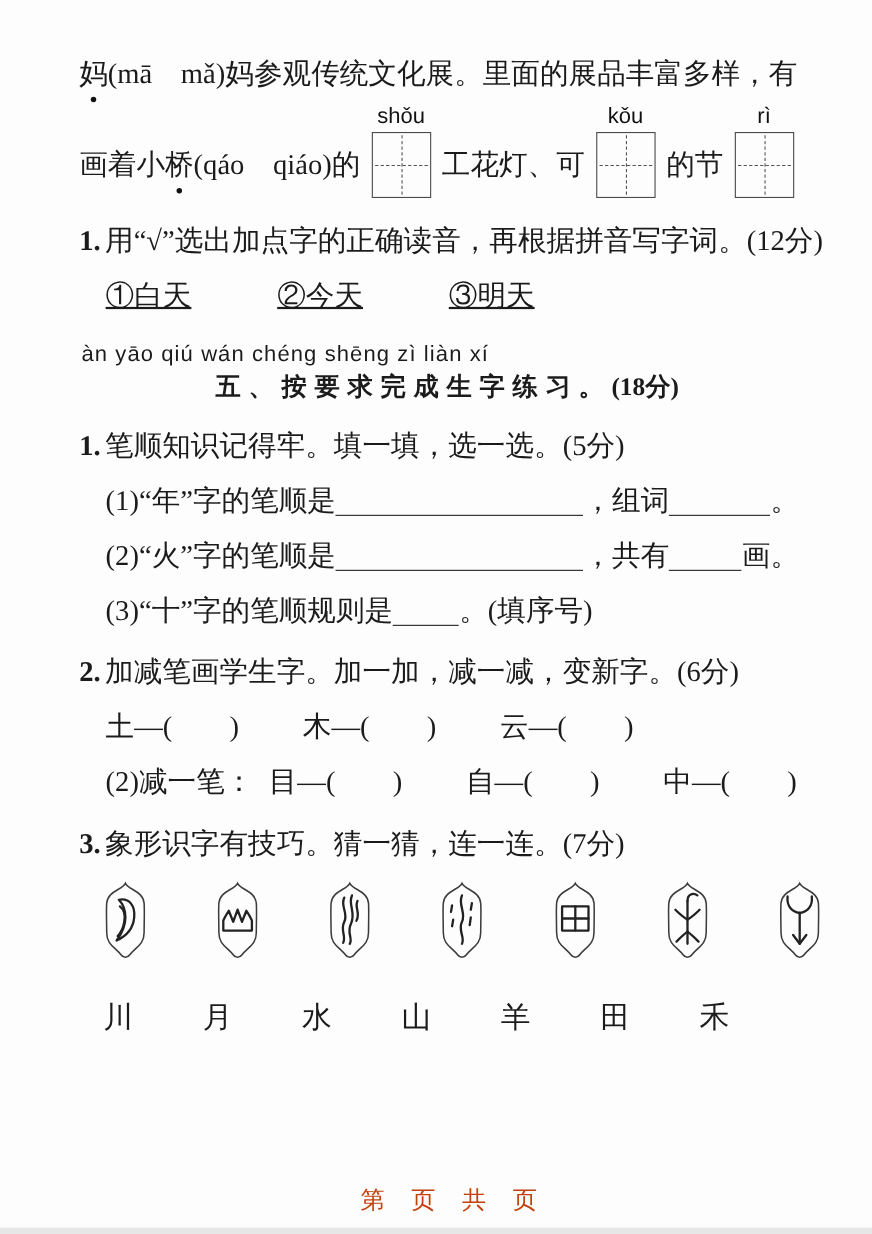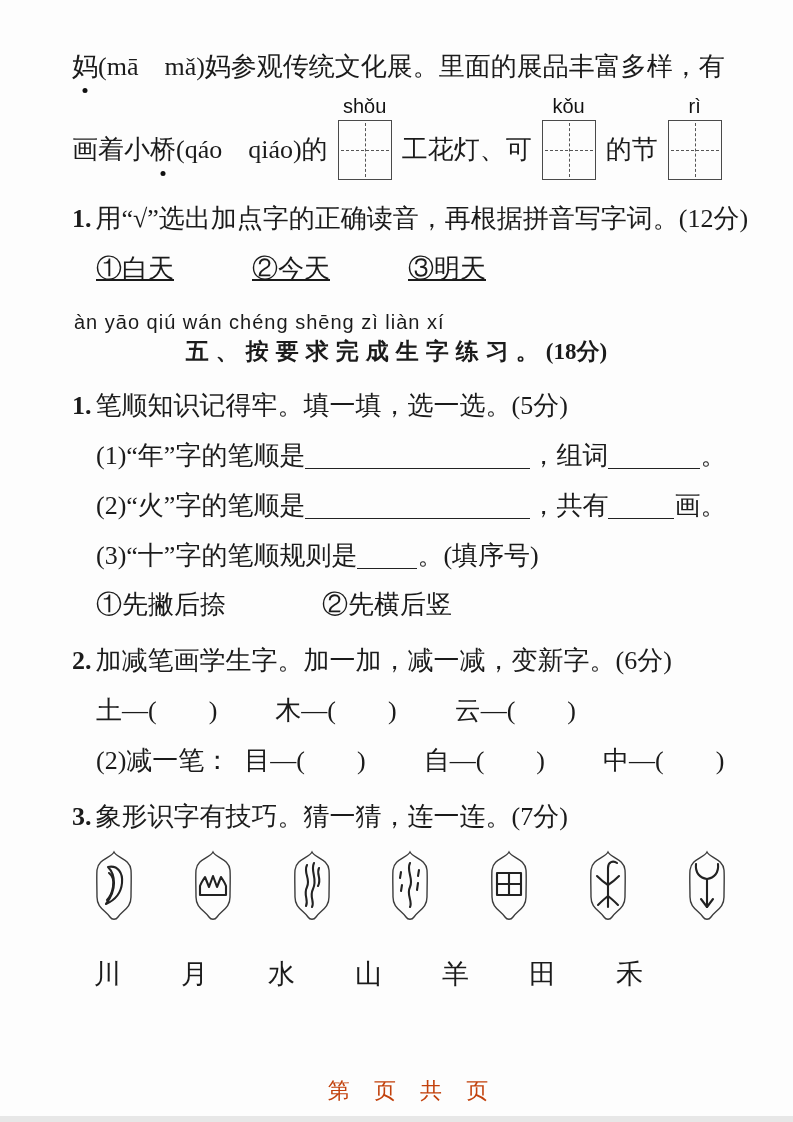"妈(mā mǎ)妈参观传统文化展。里面的展品丰富多样，有" .content { padding: 50px 40px 0 72px -> 50px 20px 0 72px }
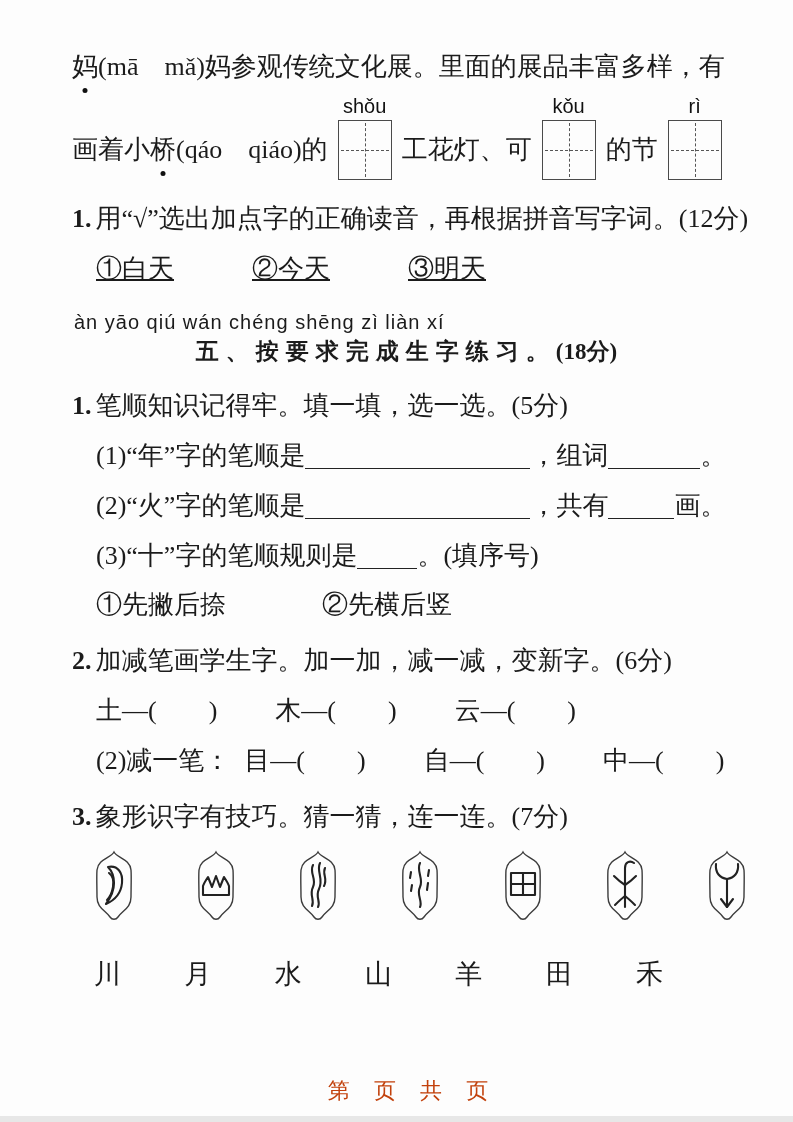"①先撇后捺" div.choices { html: <div> <span>①先撇后捺</span> <span>②先横后竖</span> </div> -> none }
